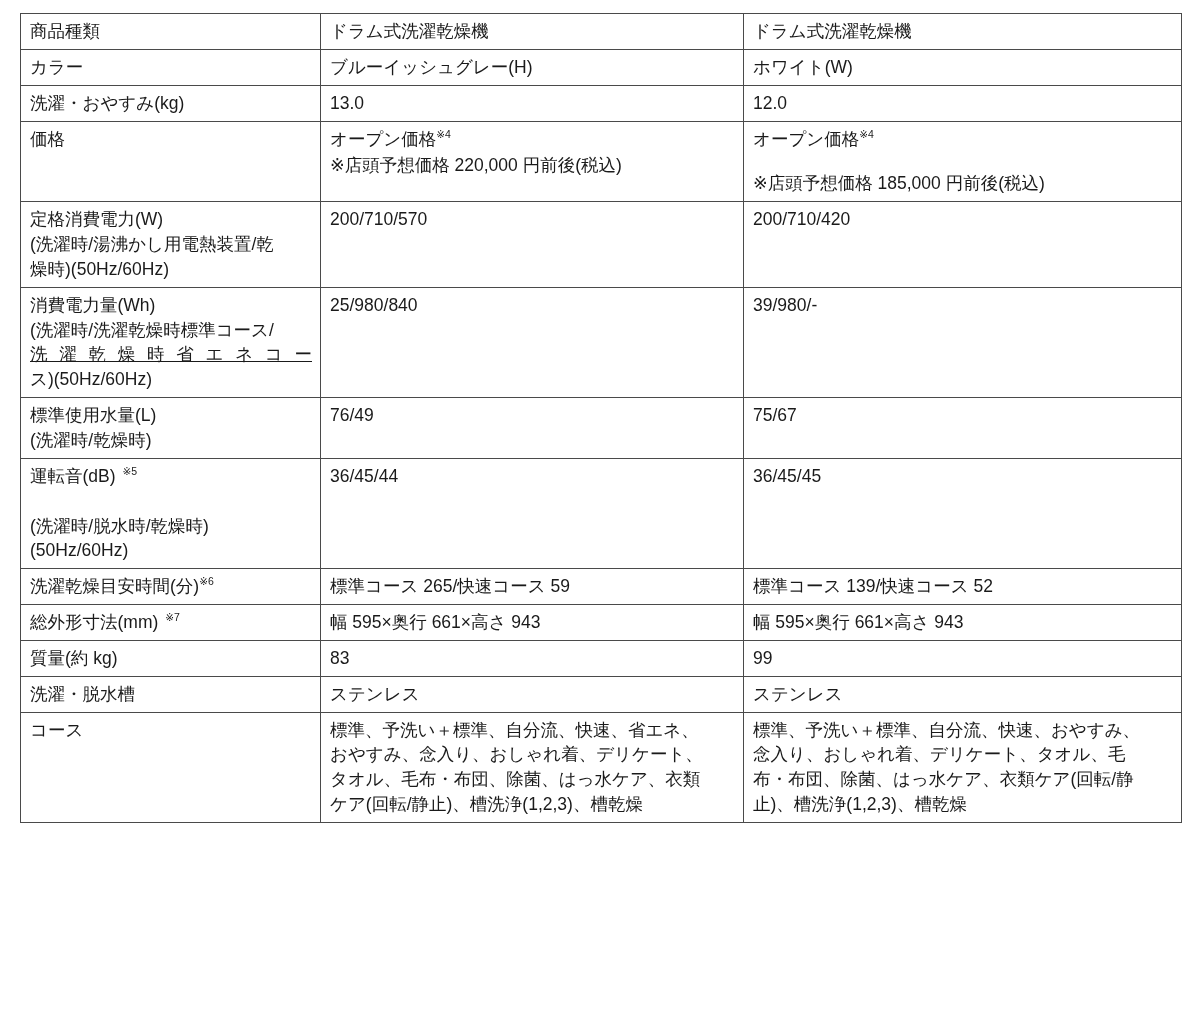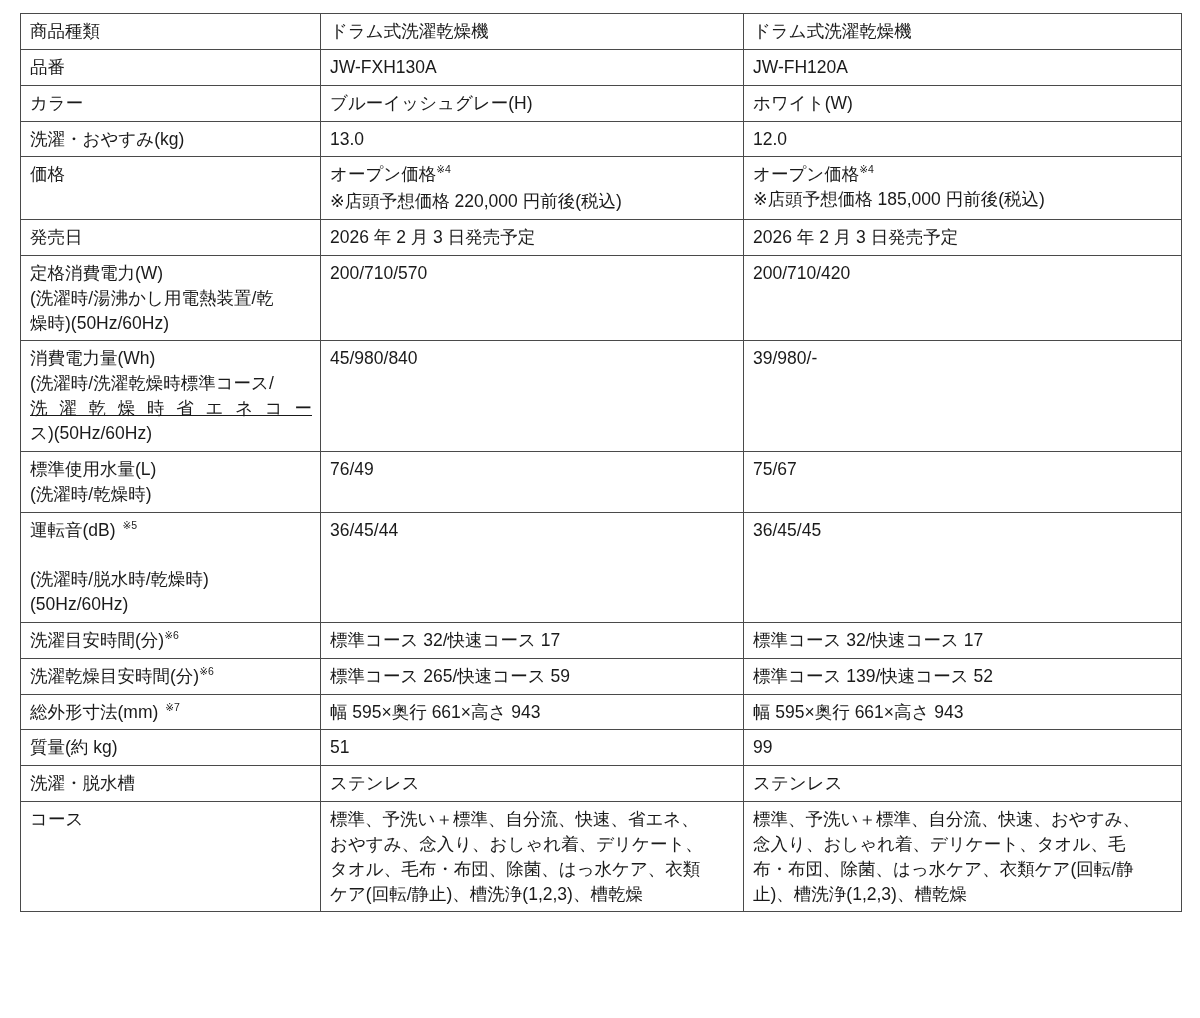"品番" tr { html: <tr> <td> <span>品番</span> </td> <td> <span>JW-FXH130A</span> </td> <td> <span>JW-FH120A</span> </td> </tr> -> none }
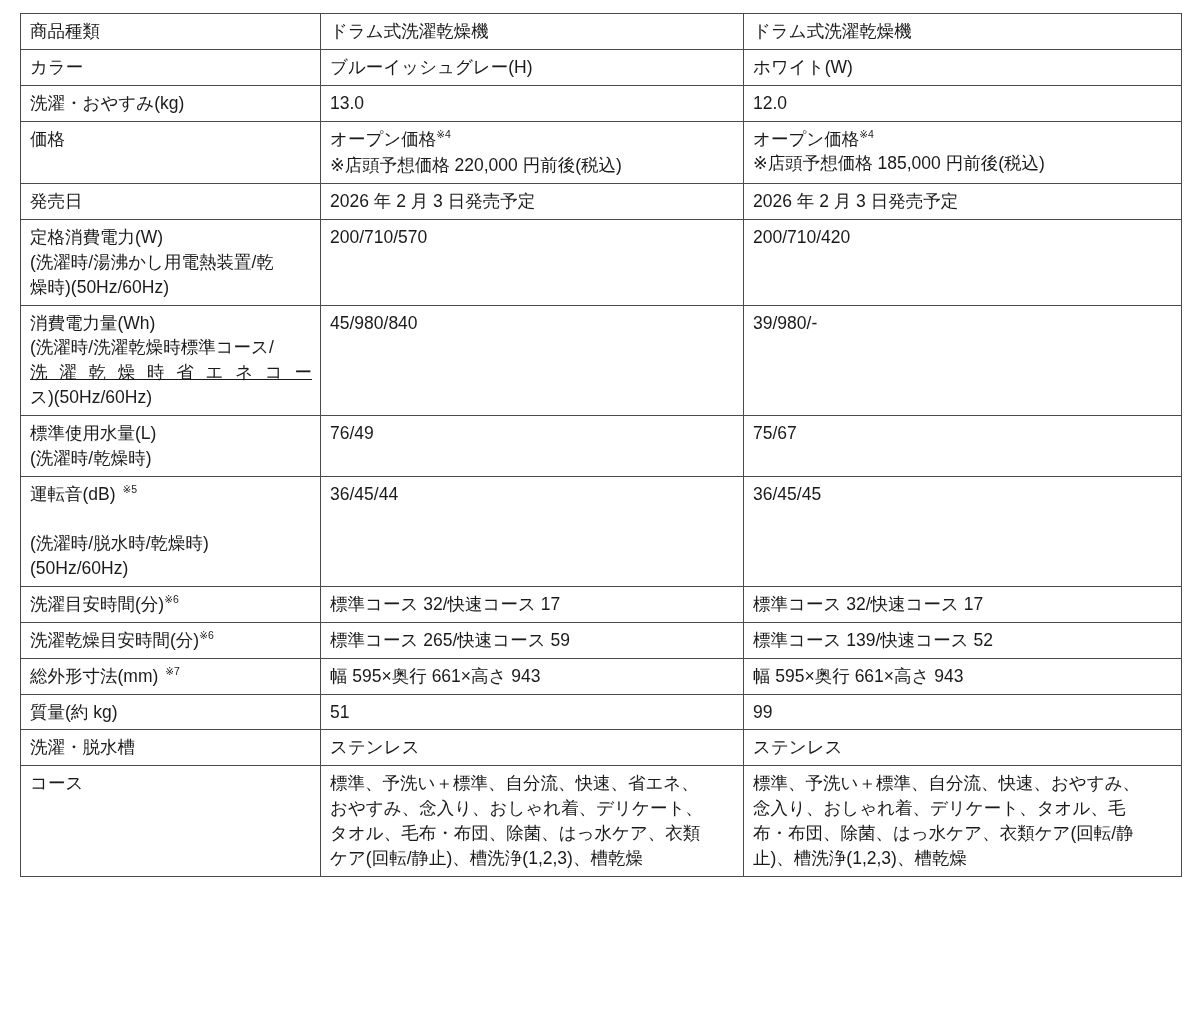"※店頭予想価格 185,000 円前後(税込)" span.cell-text { margin-top: 0 -> 20px }
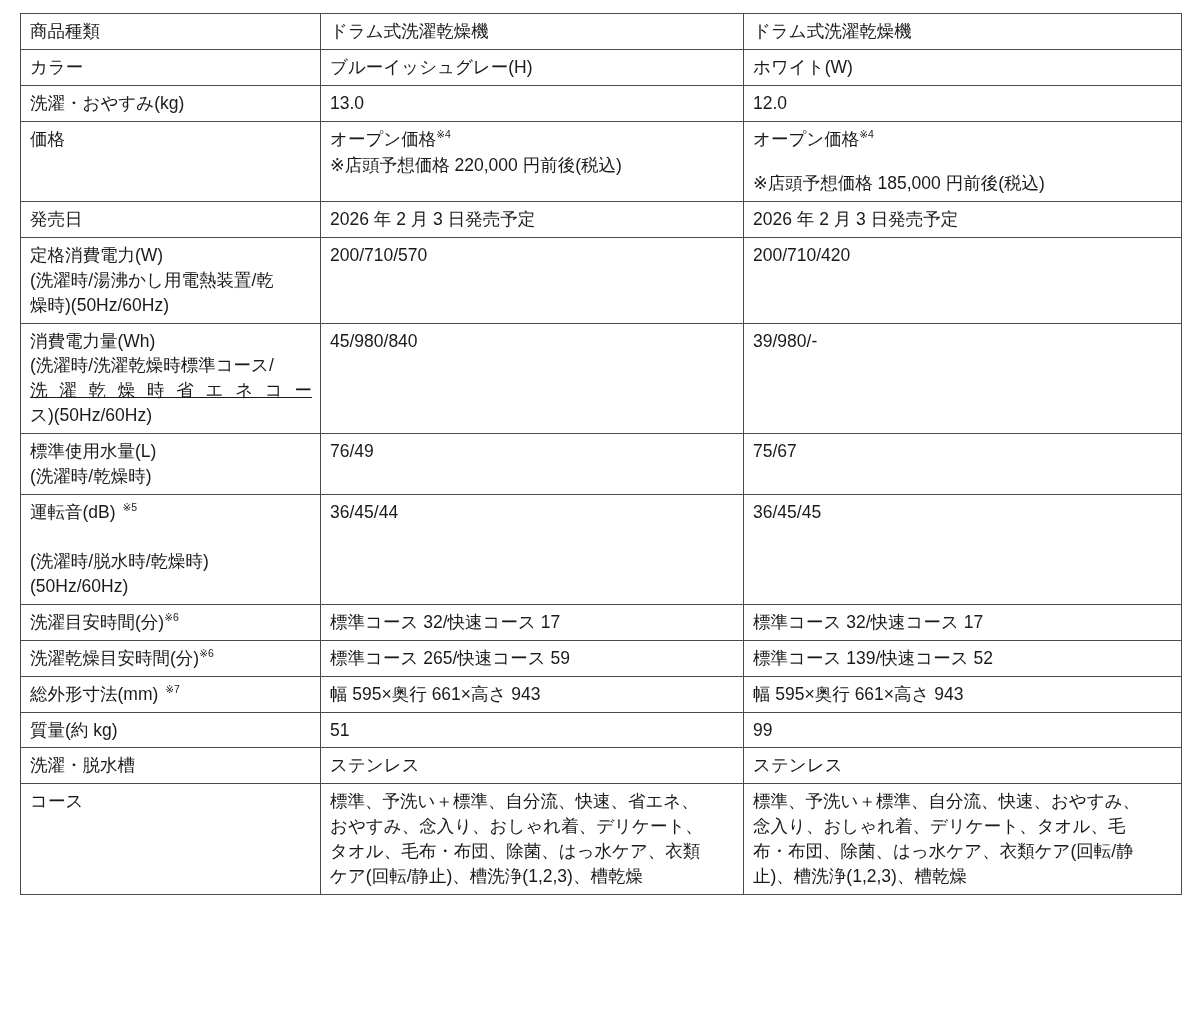"発売日" tr { html: <tr> <td> <span>発売日</span> </td> <td> <span>2026 年 2 月 3 日発売予定</span> </td> <td> <span>2026 年 2 月 3 日発売予定</span> </td> </tr> -> none }
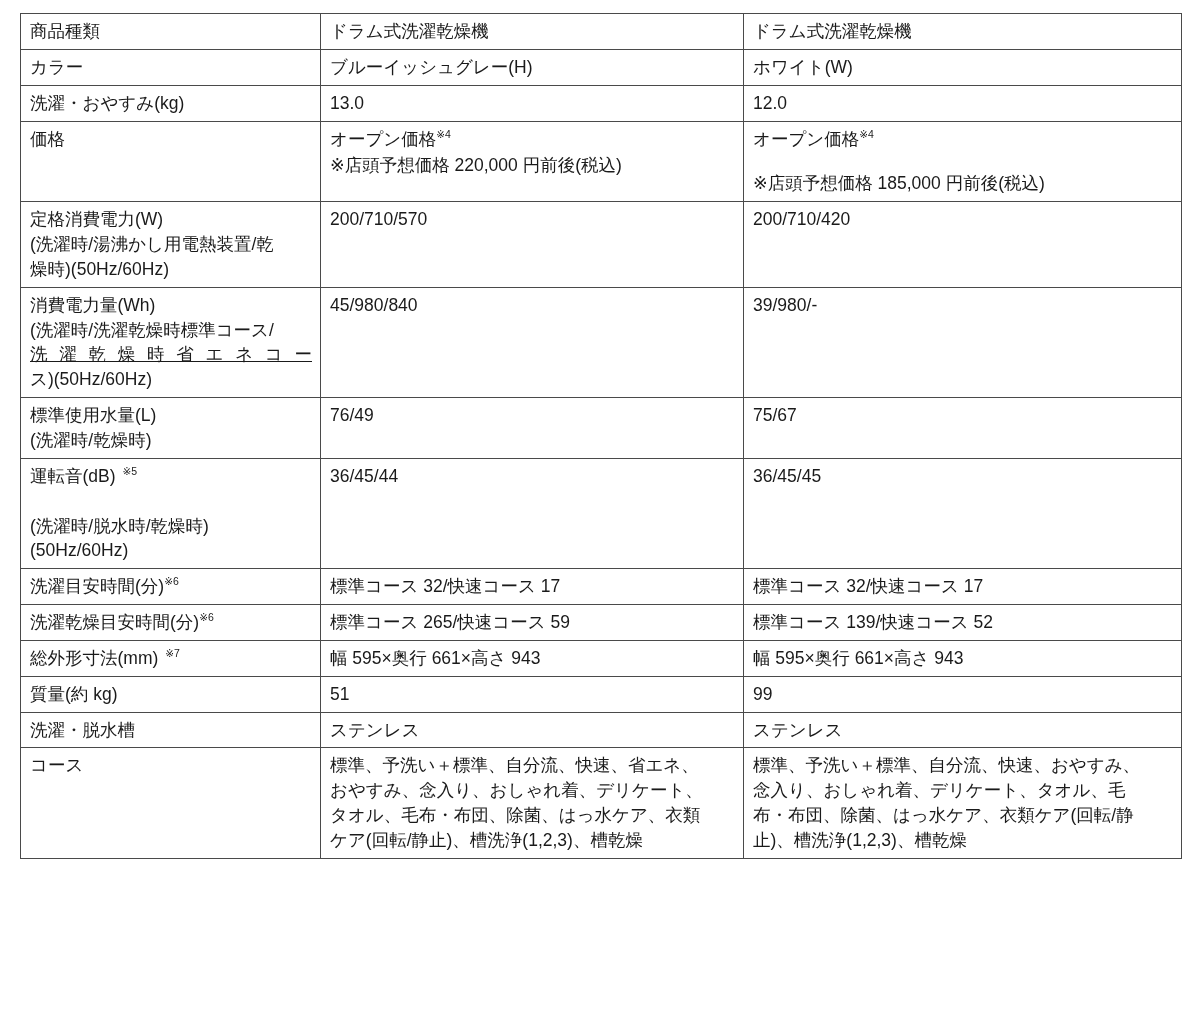"45/980/840" span.cell-text { text: 45/980/840 -> 25/980/840 }
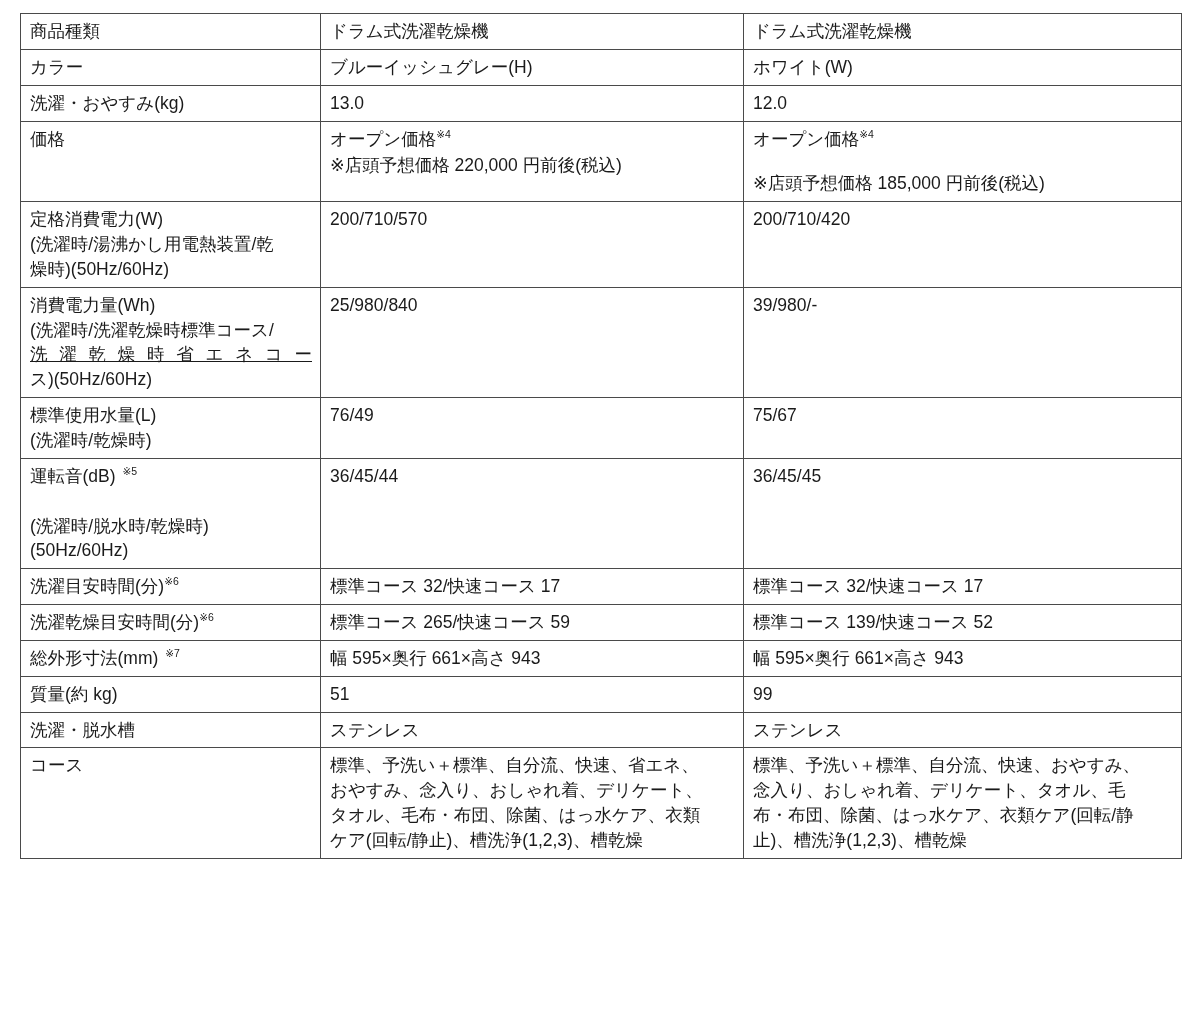"洗濯目安時間(分)※6" tr { html: <tr> <td> <span><span>洗濯目安時間(分)</span><sup>※6</sup></span> </td> <td> <span>標準コース 32/快速コース 17</span> </td> <td> <span>標準コース 32/快速コース 17</span> </td> </tr> -> none }
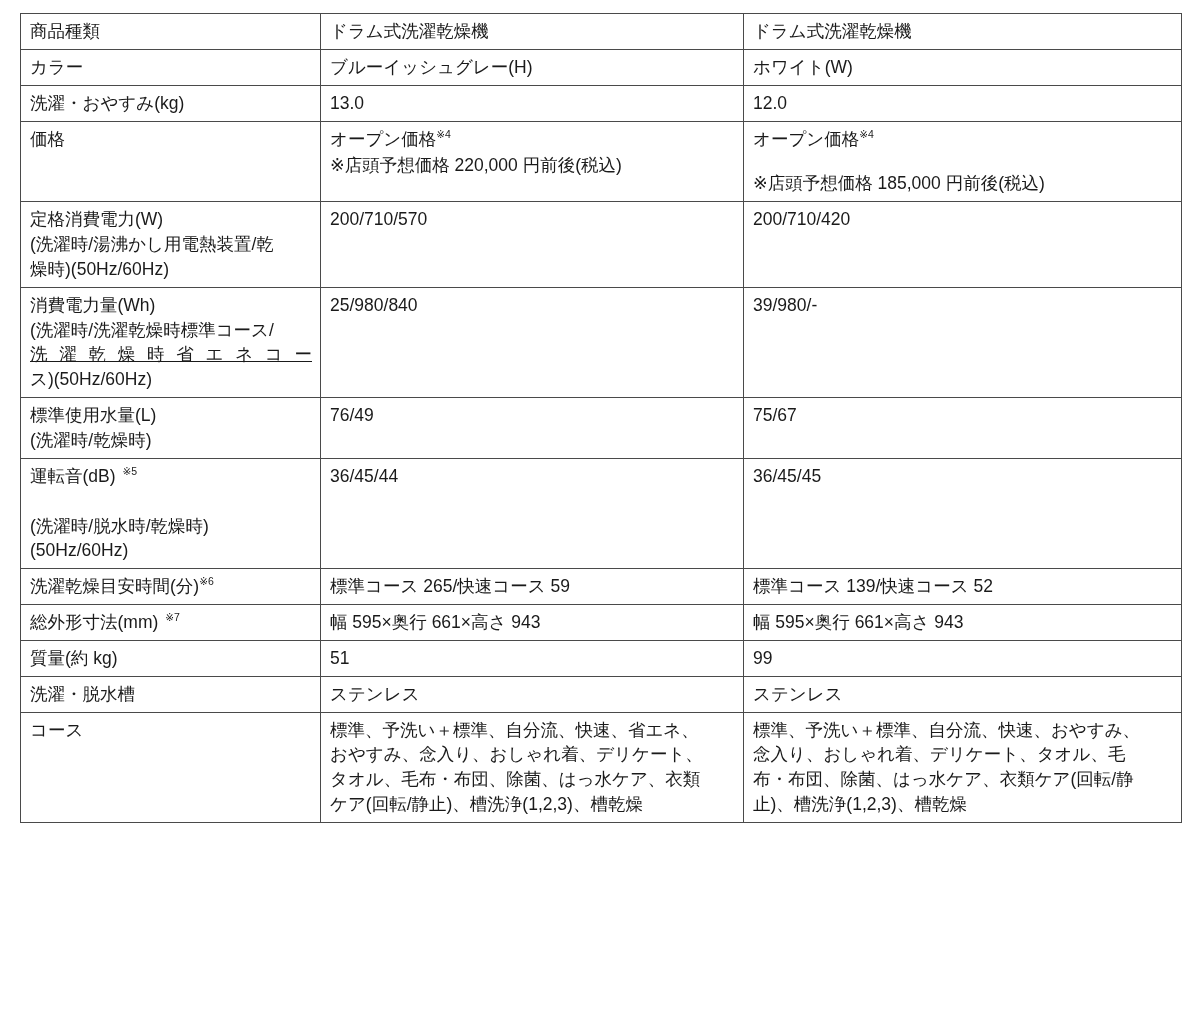"51" span.cell-text { text: 51 -> 83 }
